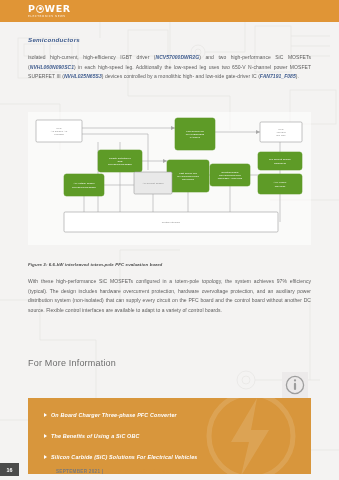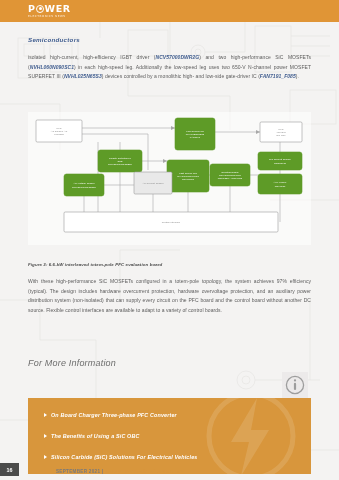"For More Information" .fmi-title { font-style: italic -> none }
